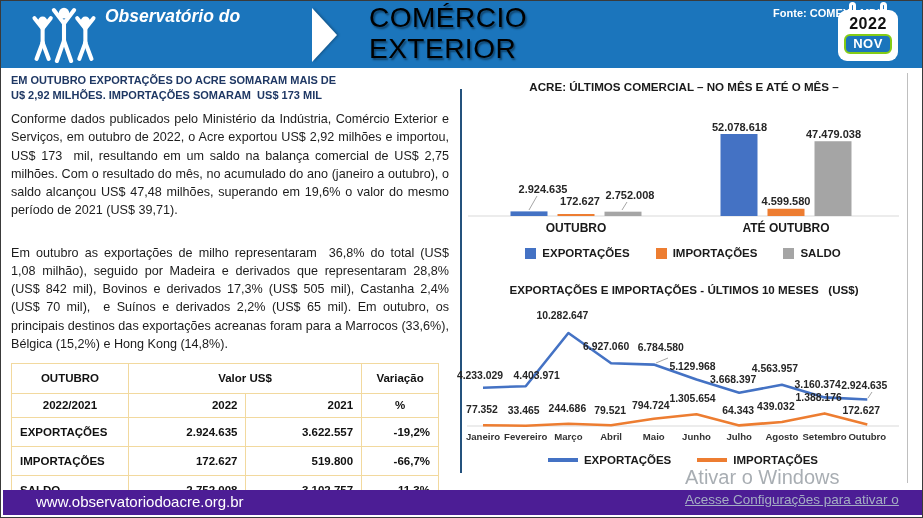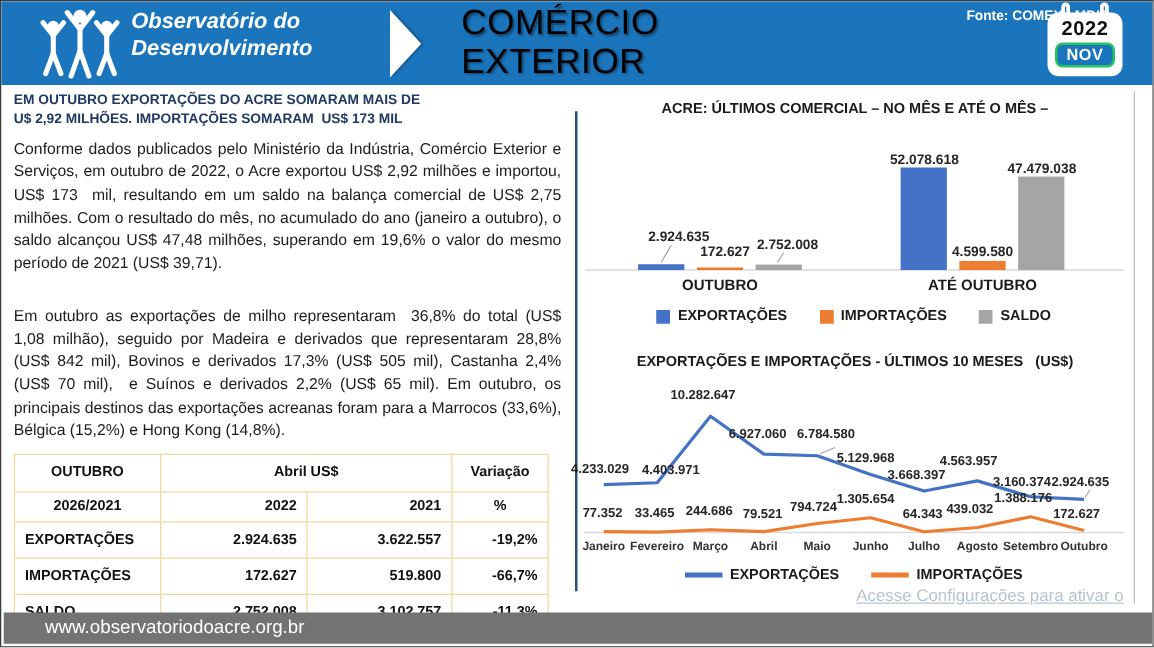"Desenvolvimento" div { html: <div>Desenvolvimento</div> -> none }
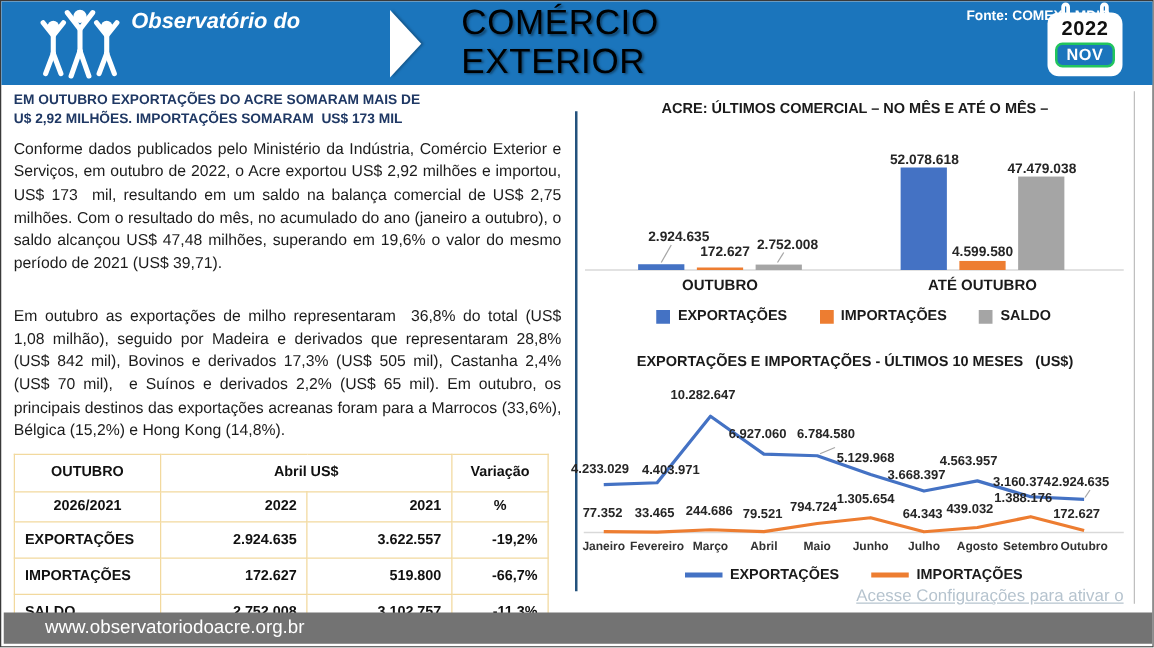"NOV" .cal-month { border: 2px solid #22c55e -> 2px solid #84cc16 }
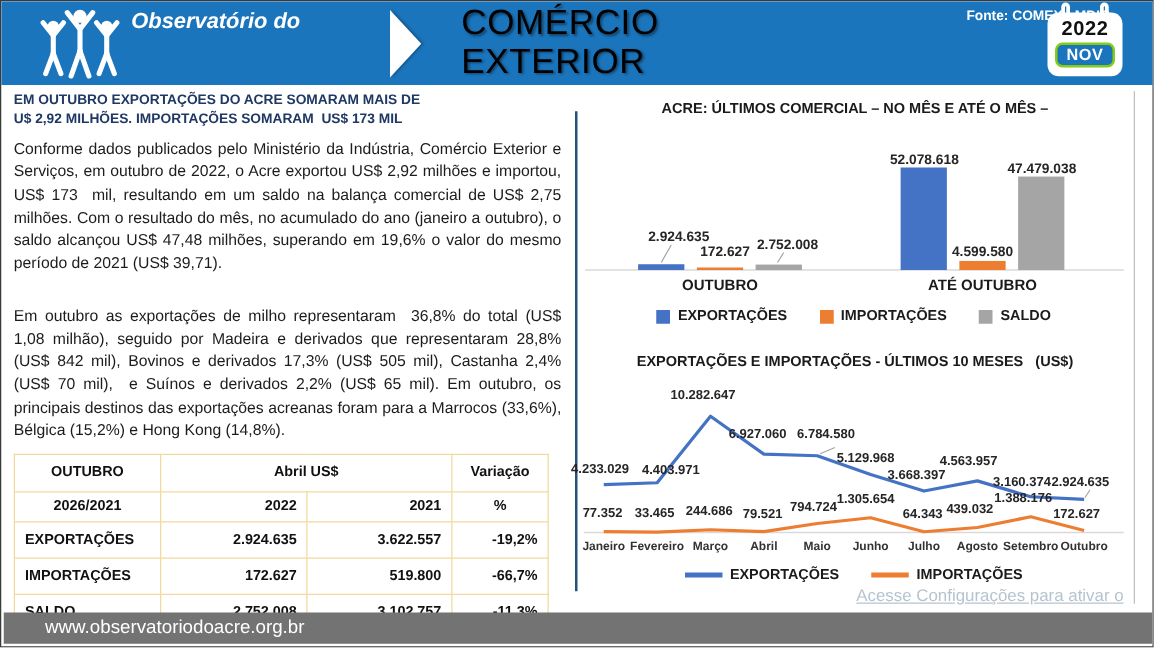"Abril US$" th.c { text: Abril -> Valor }
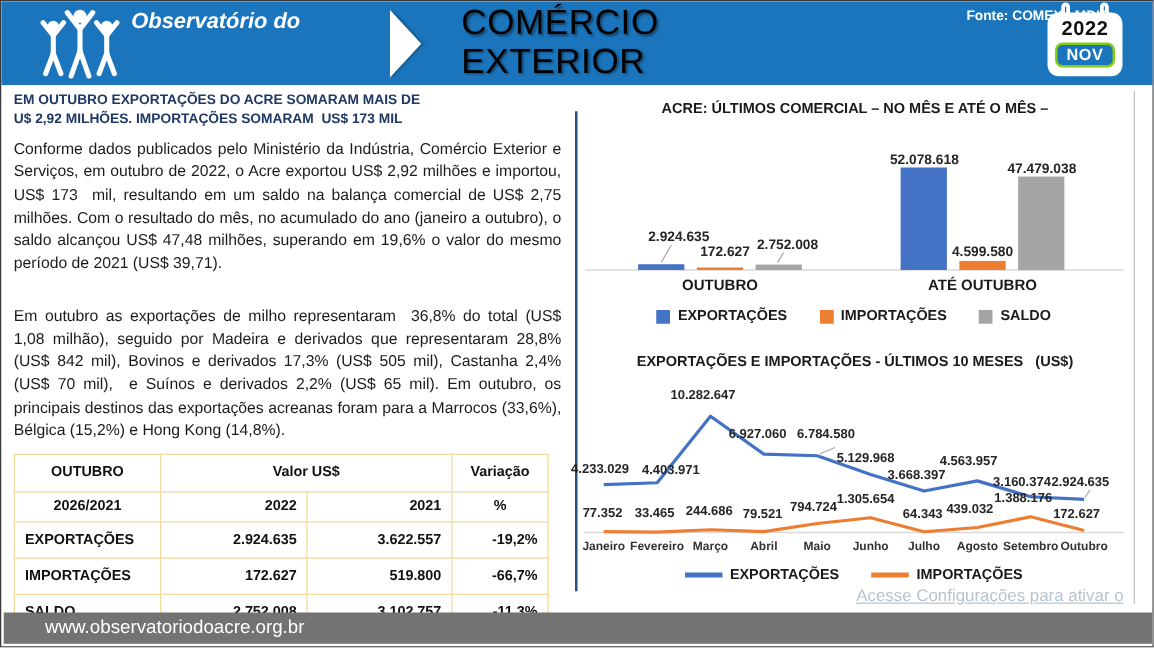"2026/2021" th.c { text: 2026/2021 -> 2022/2021 }
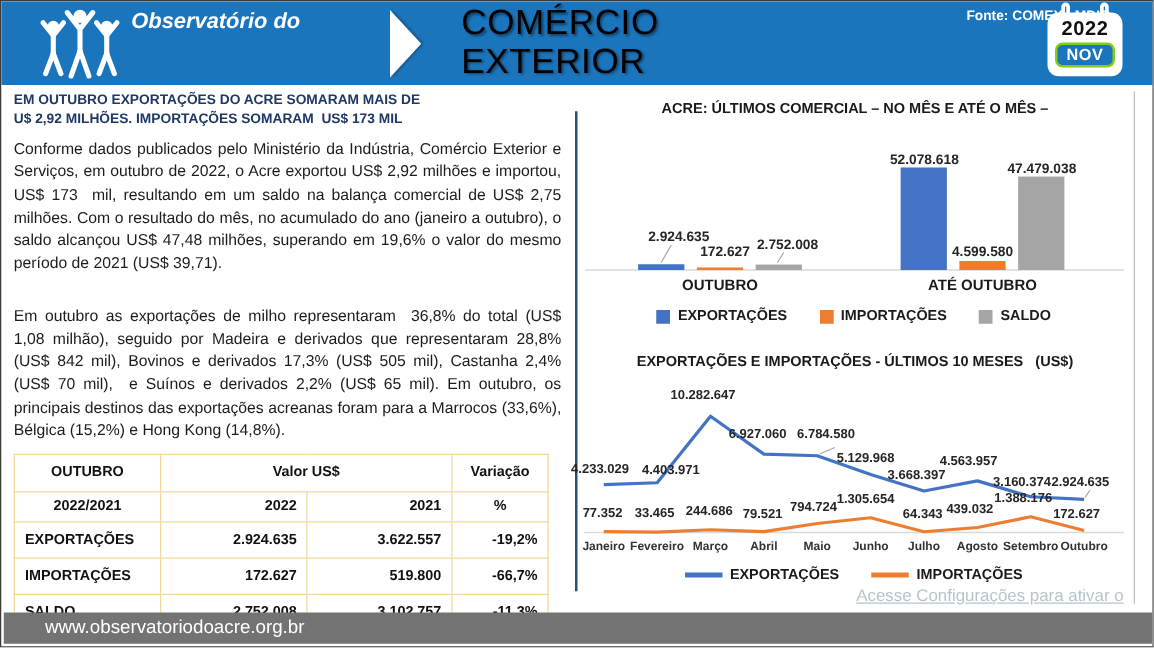"Ativar o Windows" div.wm1 { html: none -> <div>Ativar o Windows</div> }
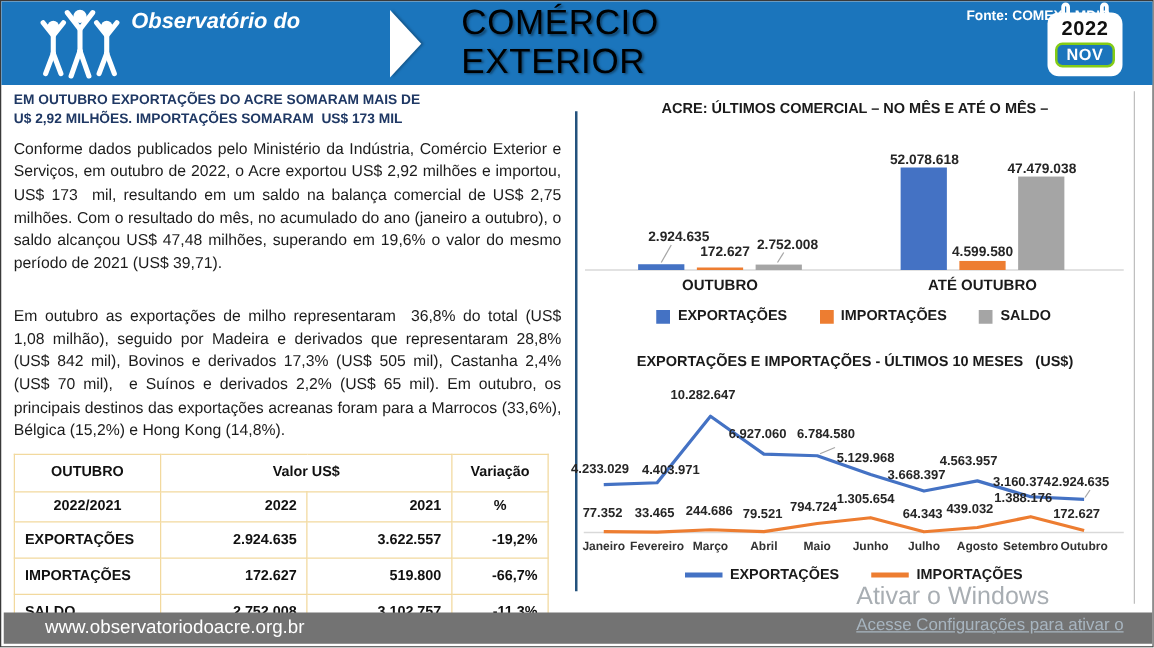"www.observatoriodoacre.org.br" .footer { background: #737373 -> #4c1d95 }
